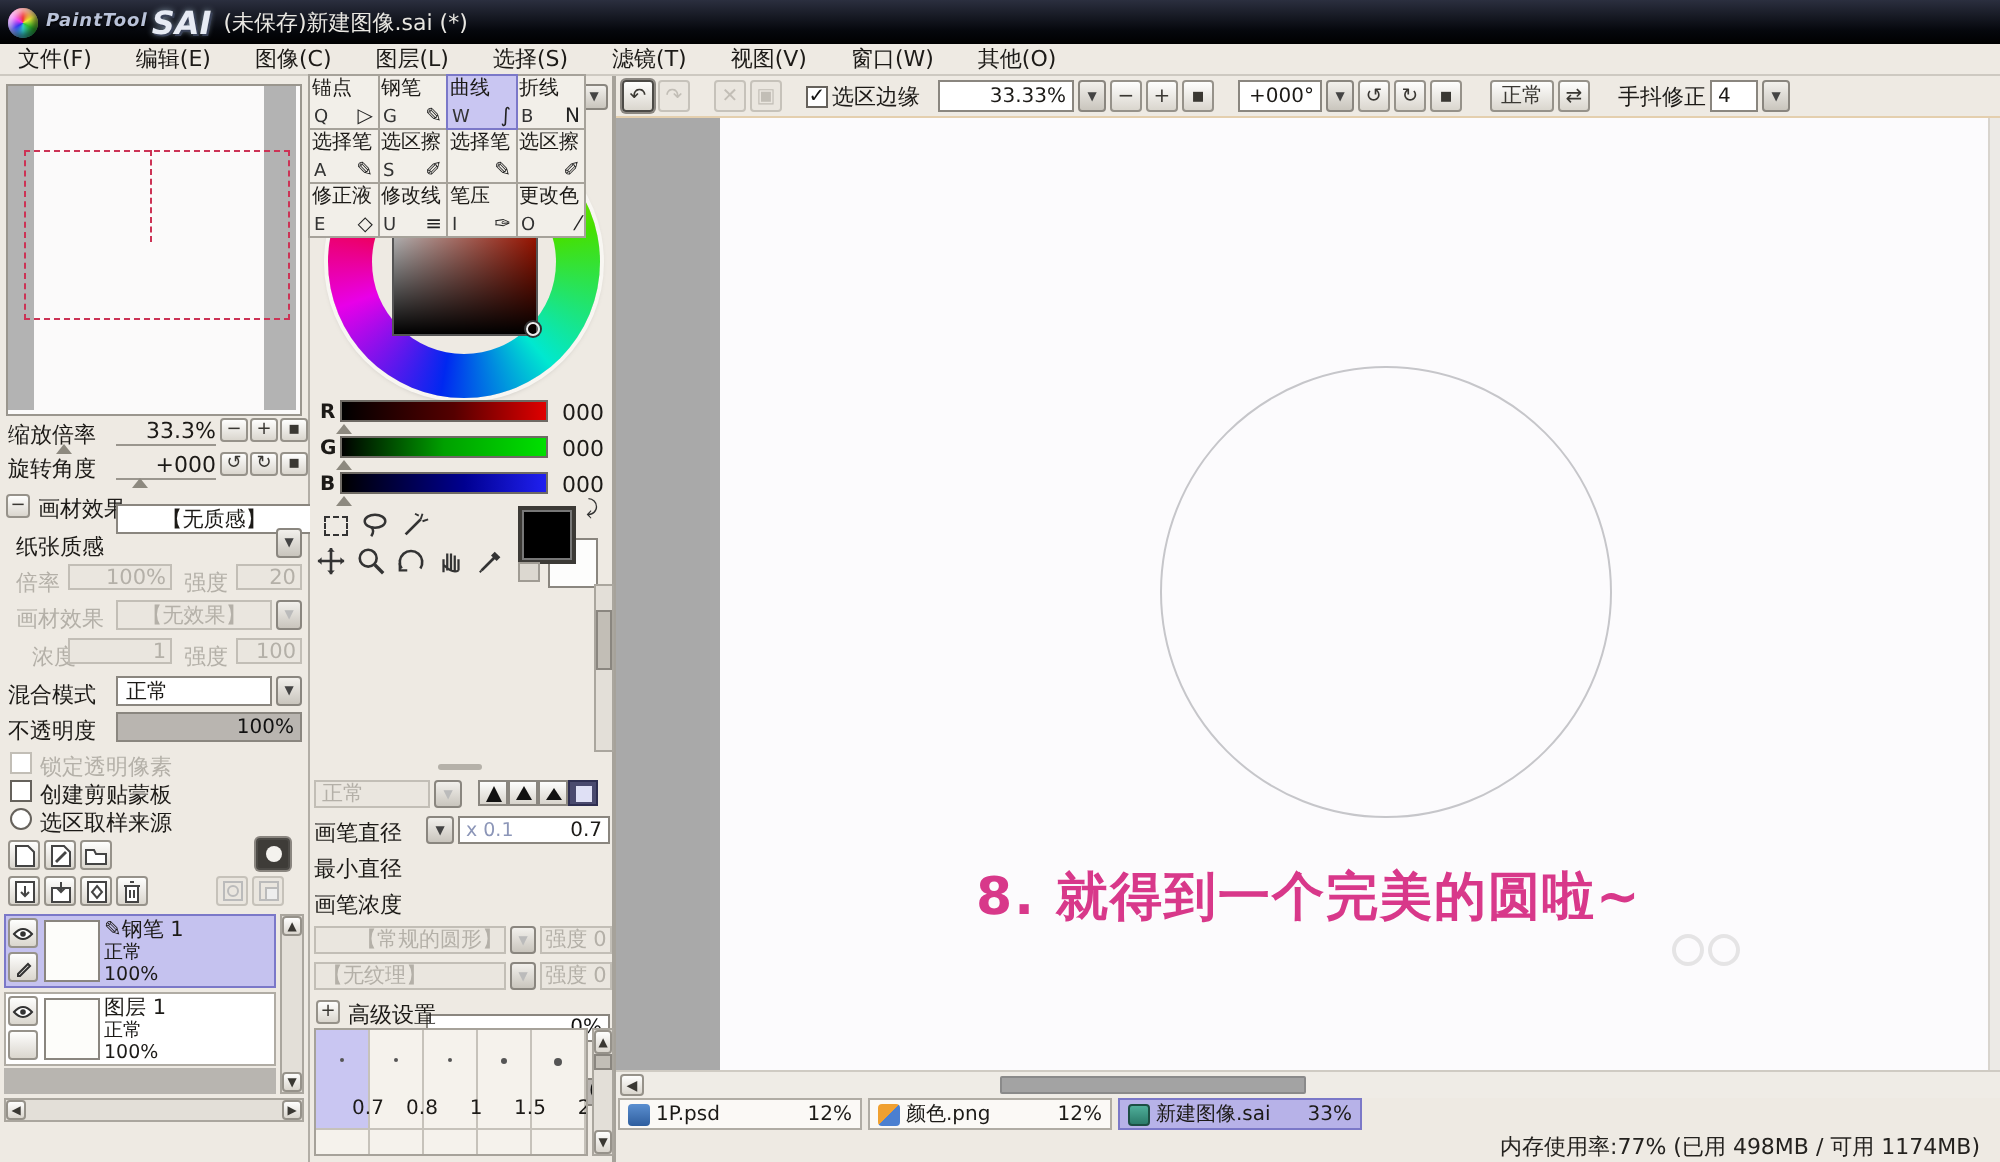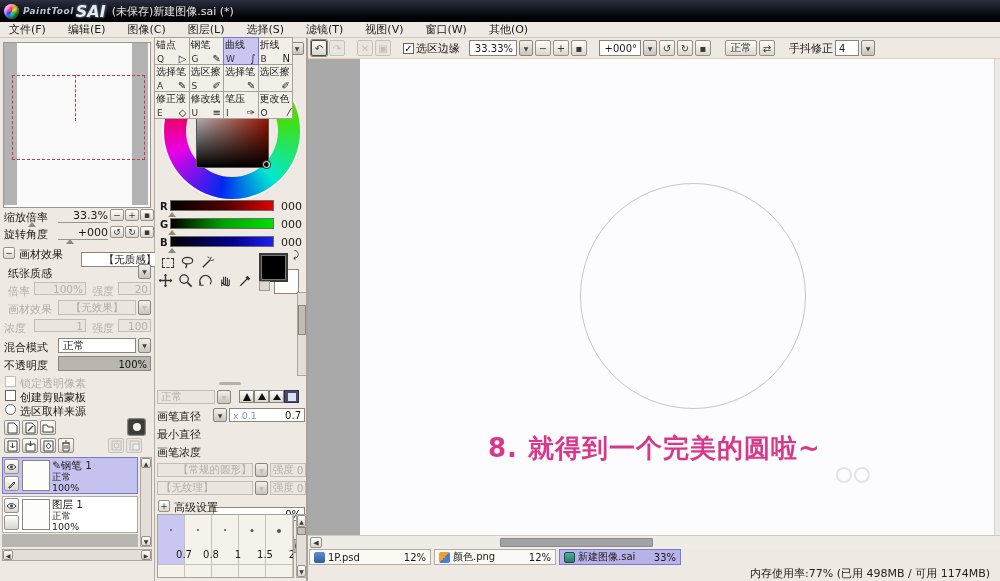"33.33%" div.field { width: 48px -> 68px }
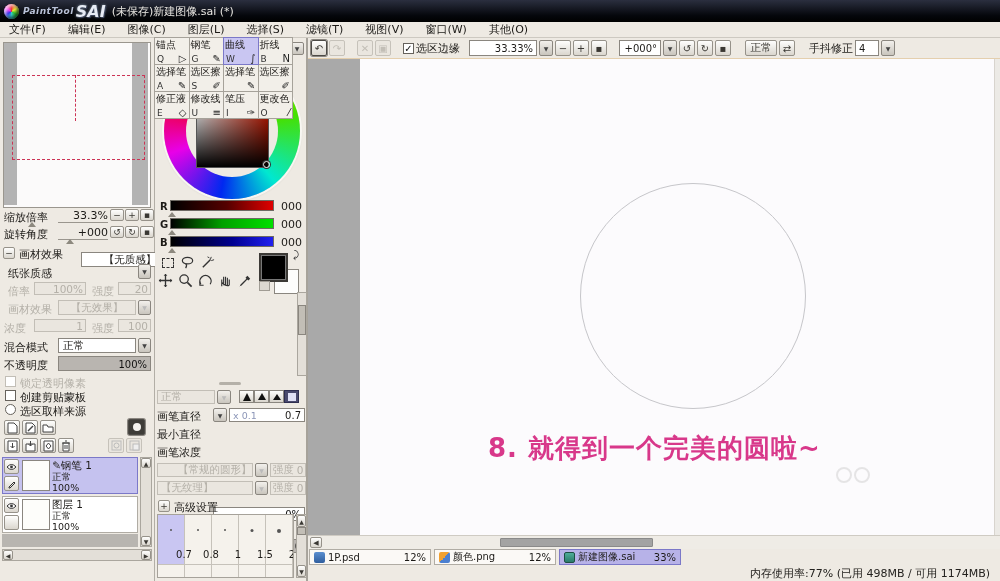"【无质感】" div.abs { margin-left: 23px -> none }
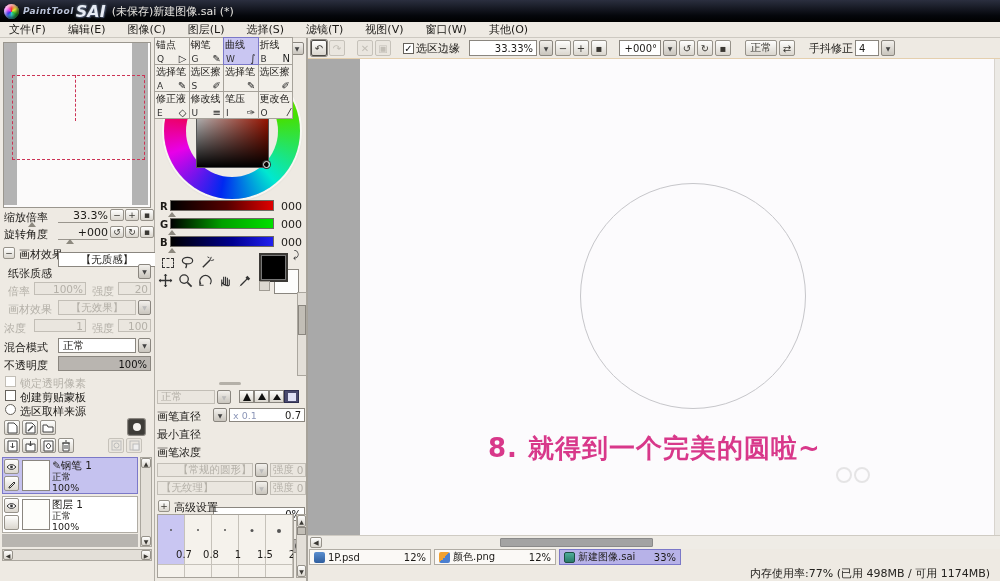"浓度" span.abs { left: 4px -> 16px }
